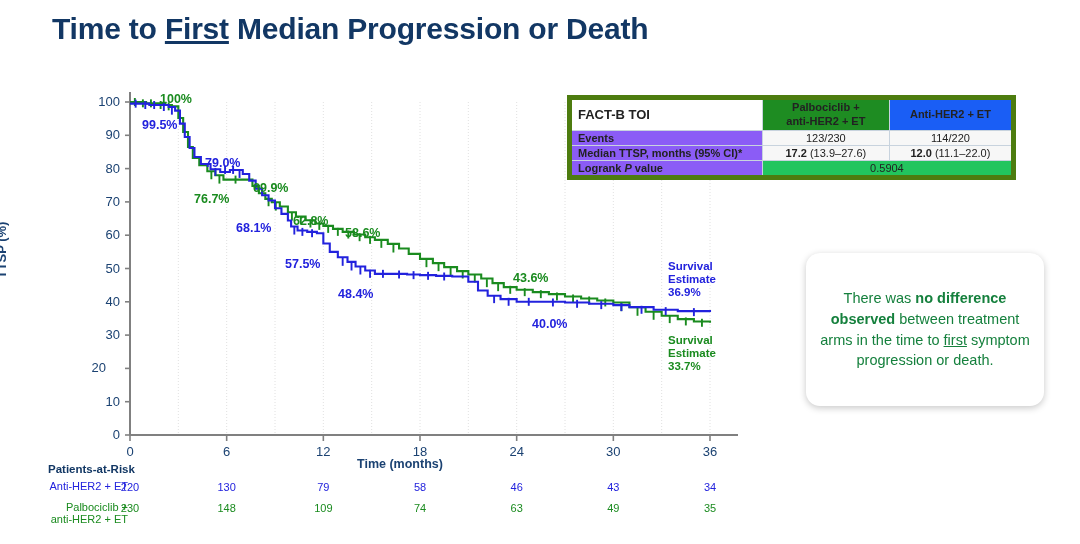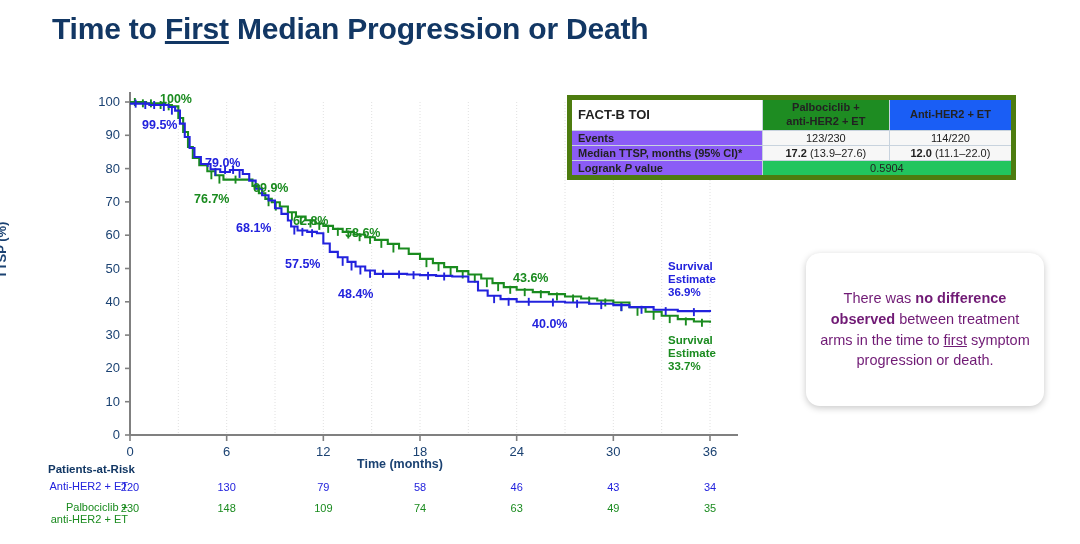"There was no difference observed" #callout-text { color: #701a75 -> #15803d }
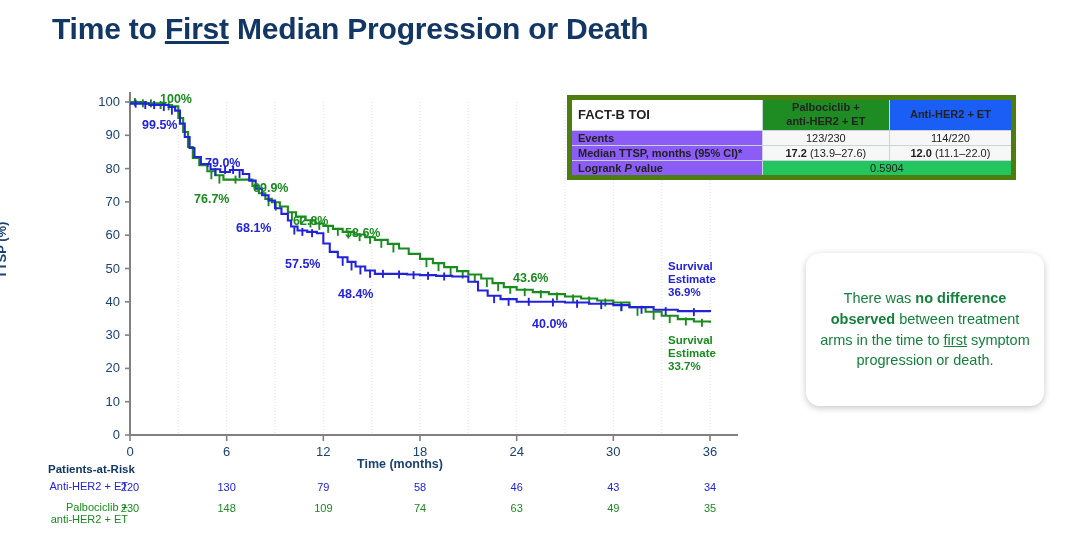"20" div.tick-label { left: 88px -> 74px }
